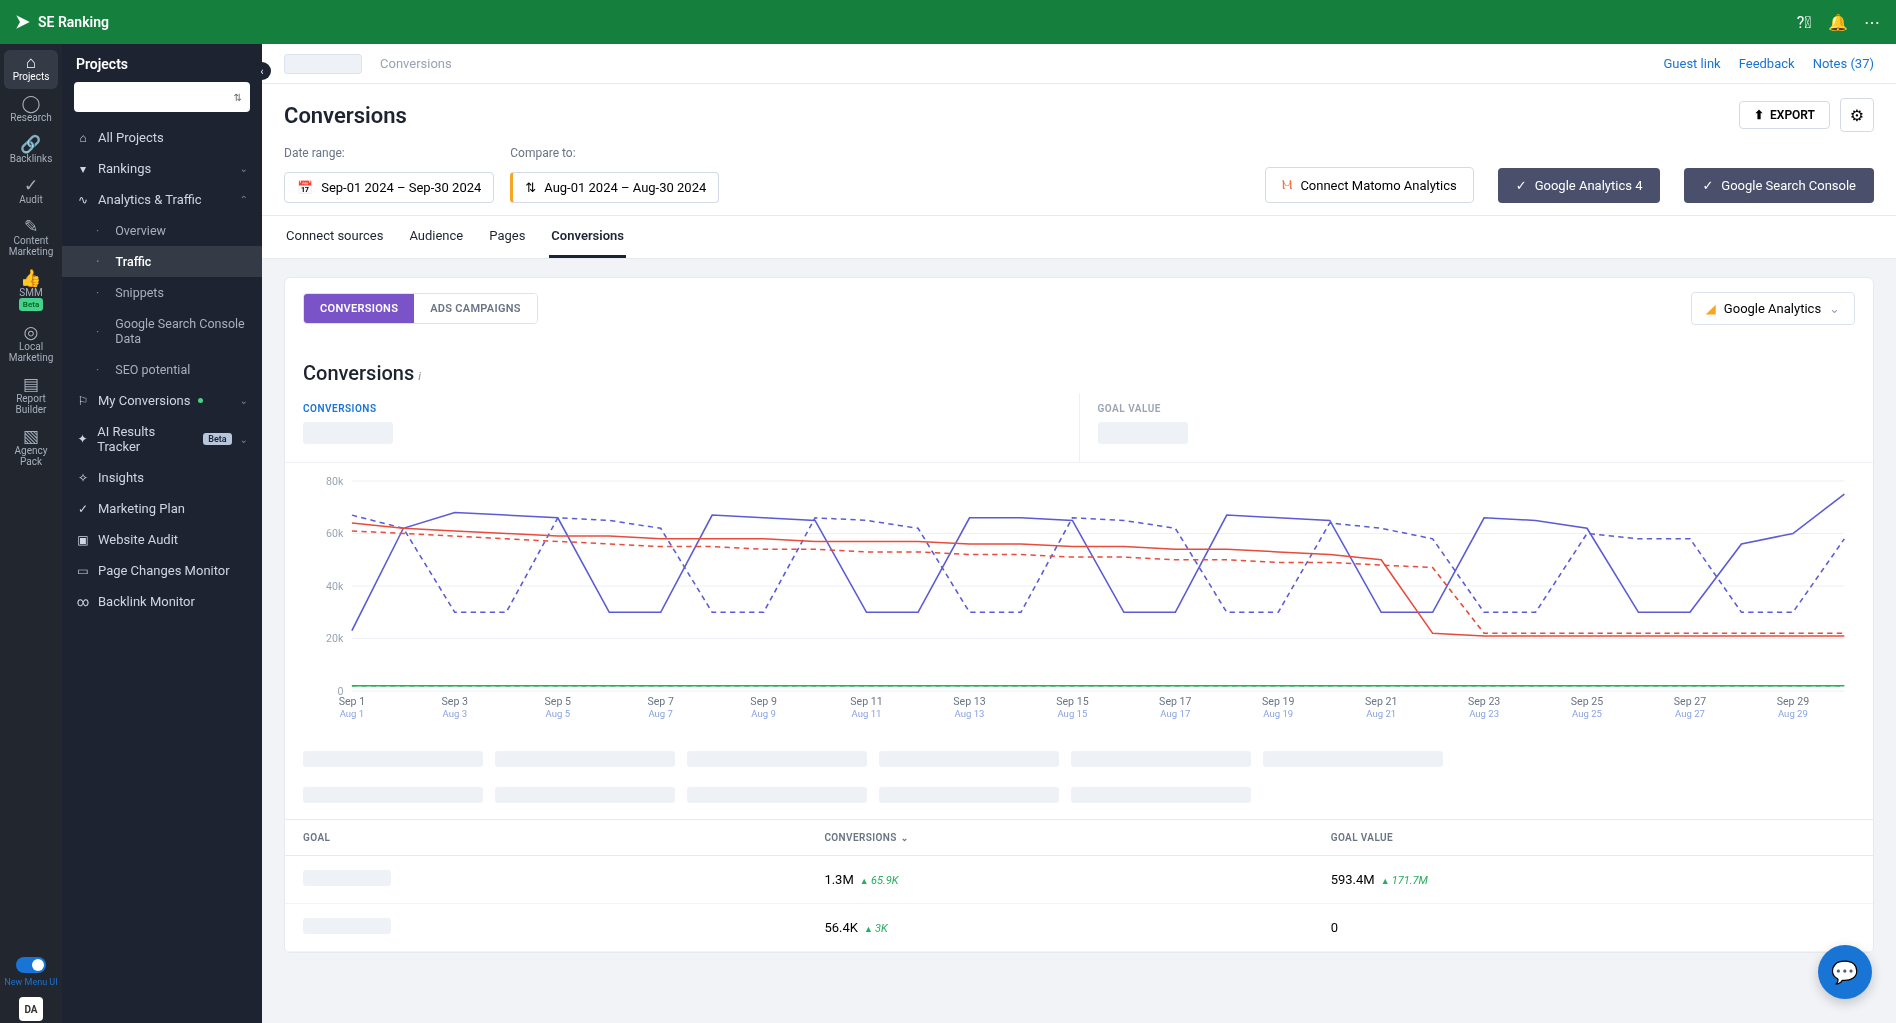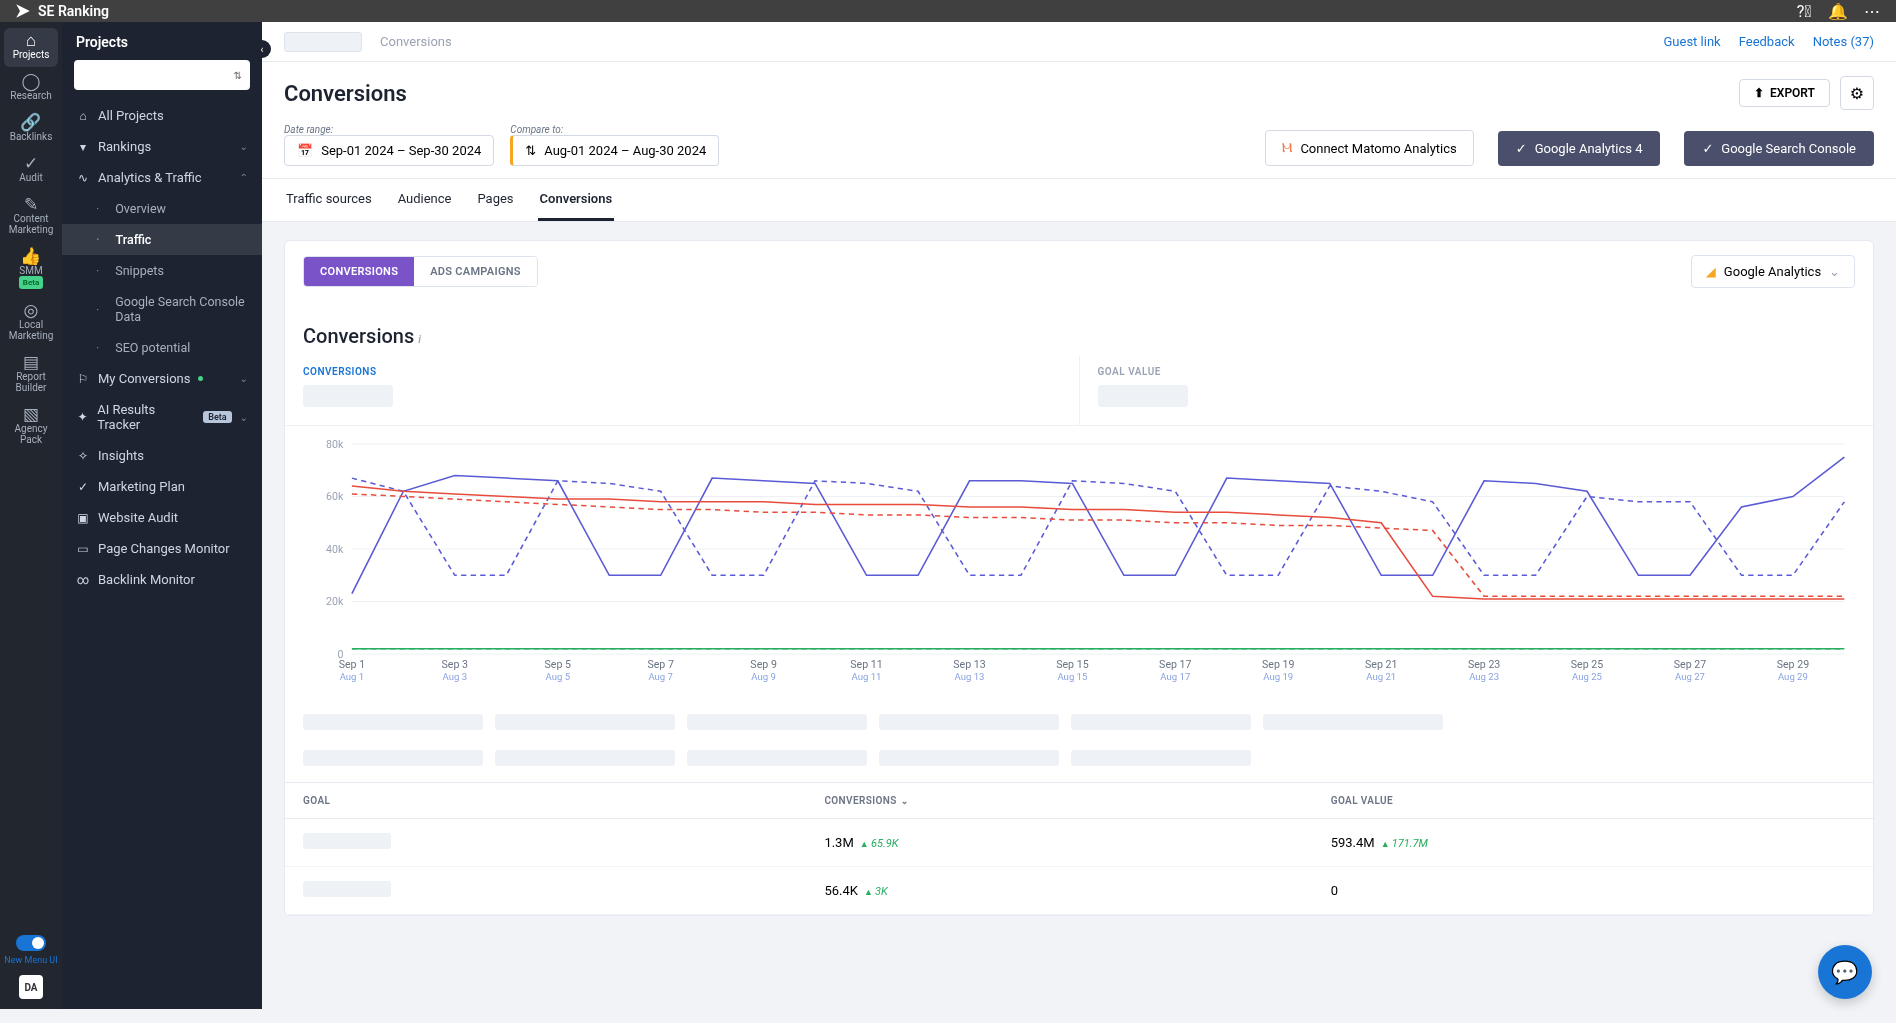"SE Ranking" .topbar { background: #404040 -> #15803d; height: 22px -> 44px }
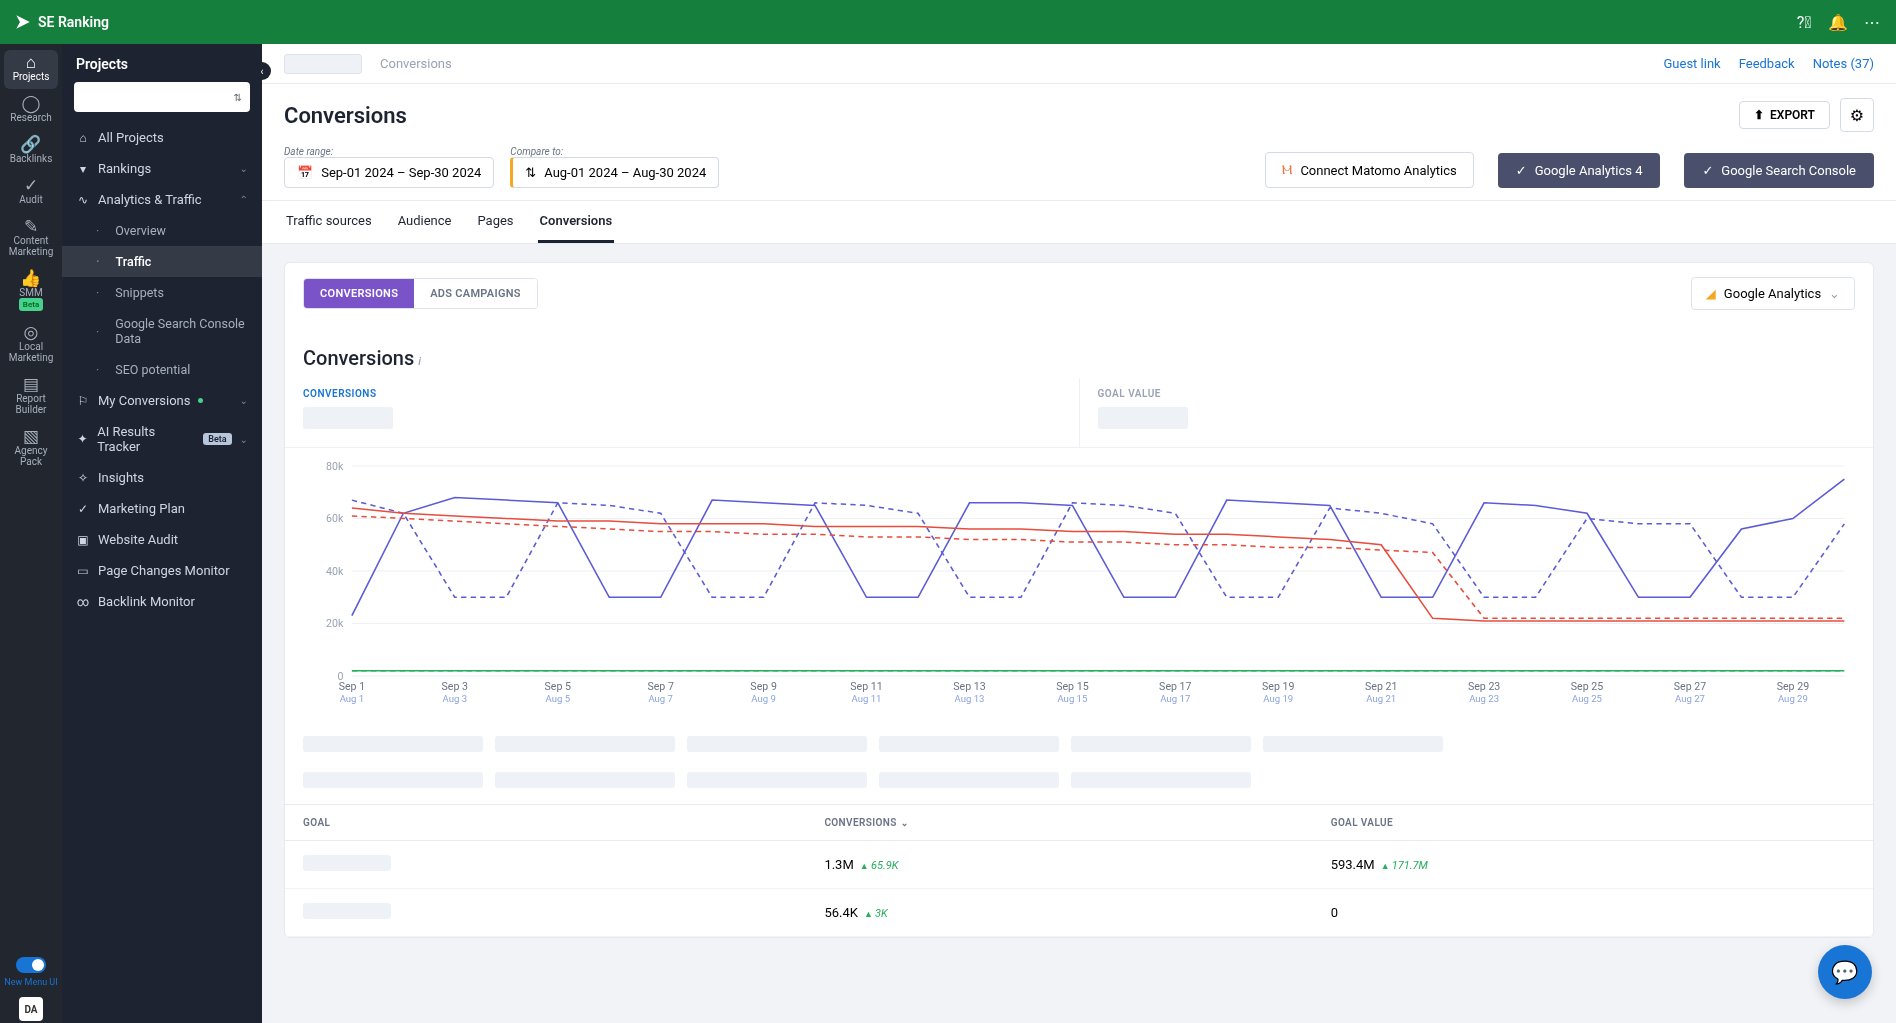"Date range:" .ctrl-group label { font-size: 10px -> 12px; font-style: italic -> none; margin-bottom: 0 -> 12px }
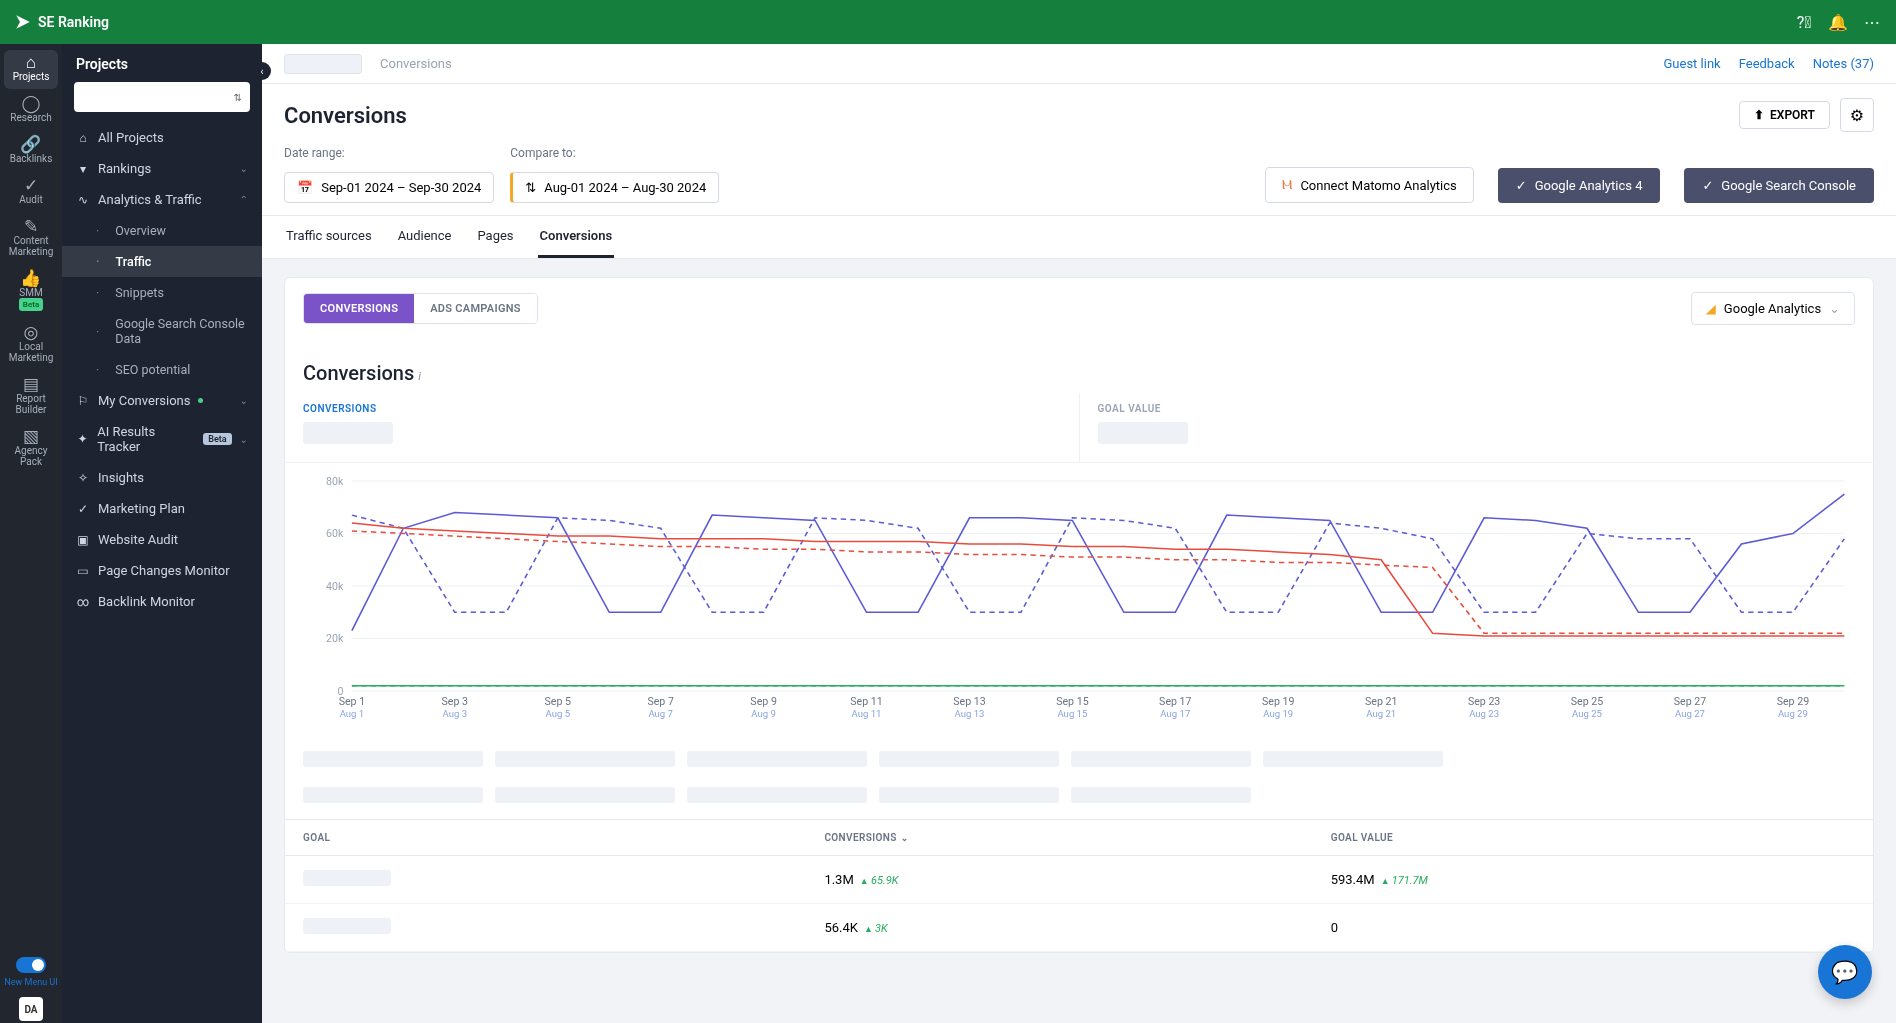"Traffic sources" div.tab { text: Traffic -> Connect }
